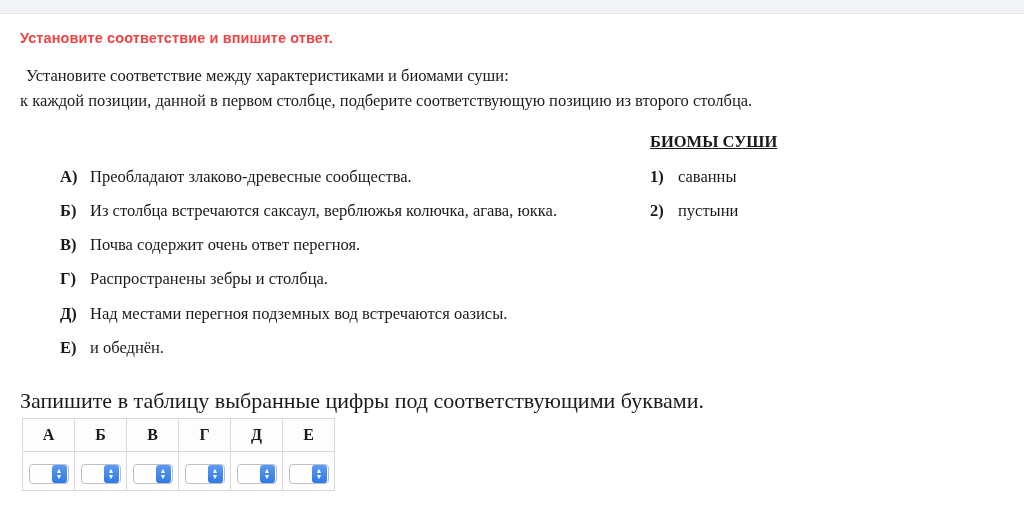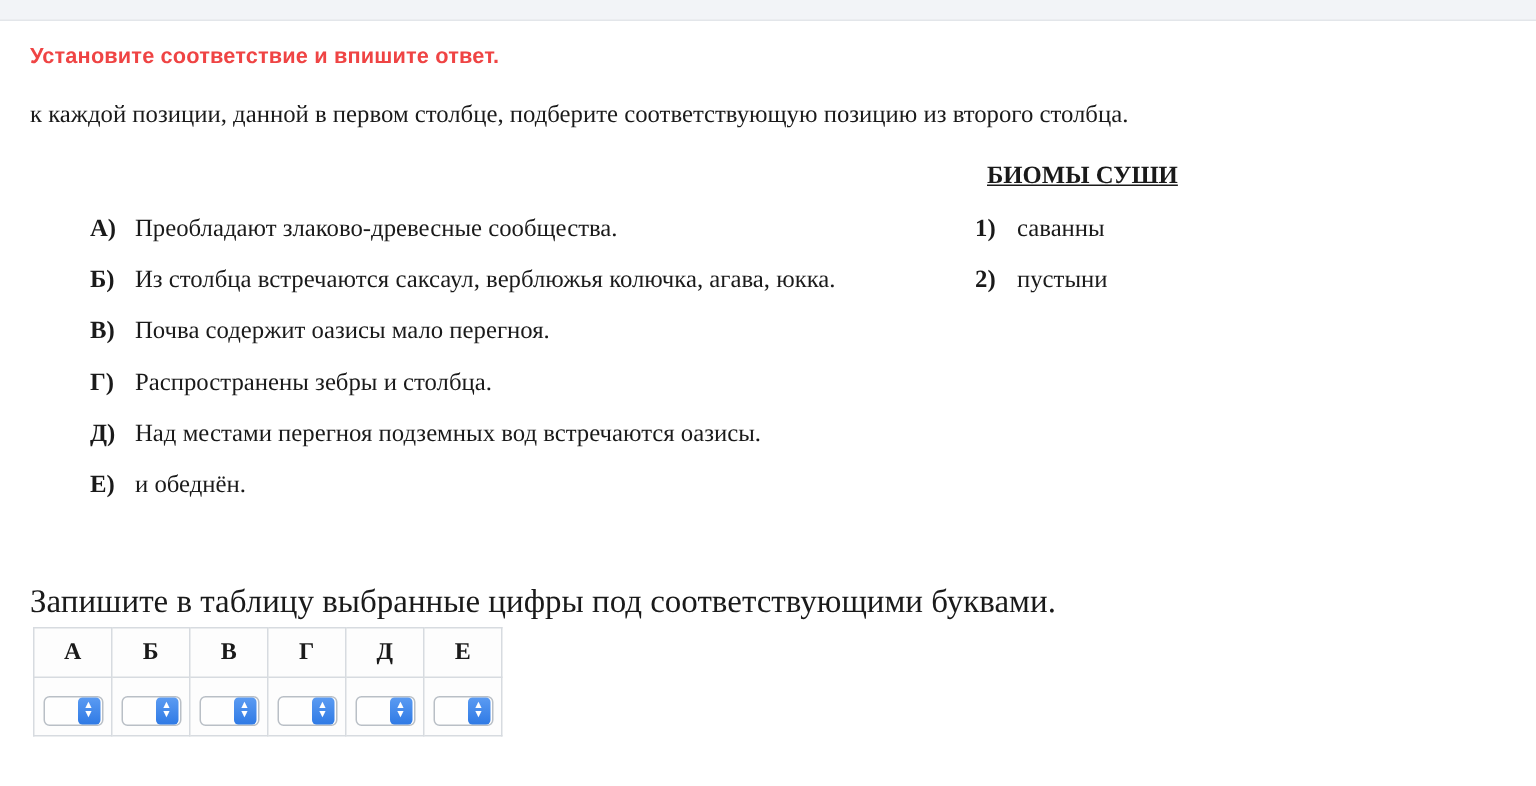"Установите соответствие между" div.line1 { html: none -> <div>Установите соответствие между характеристиками и биомами суши:</div> }
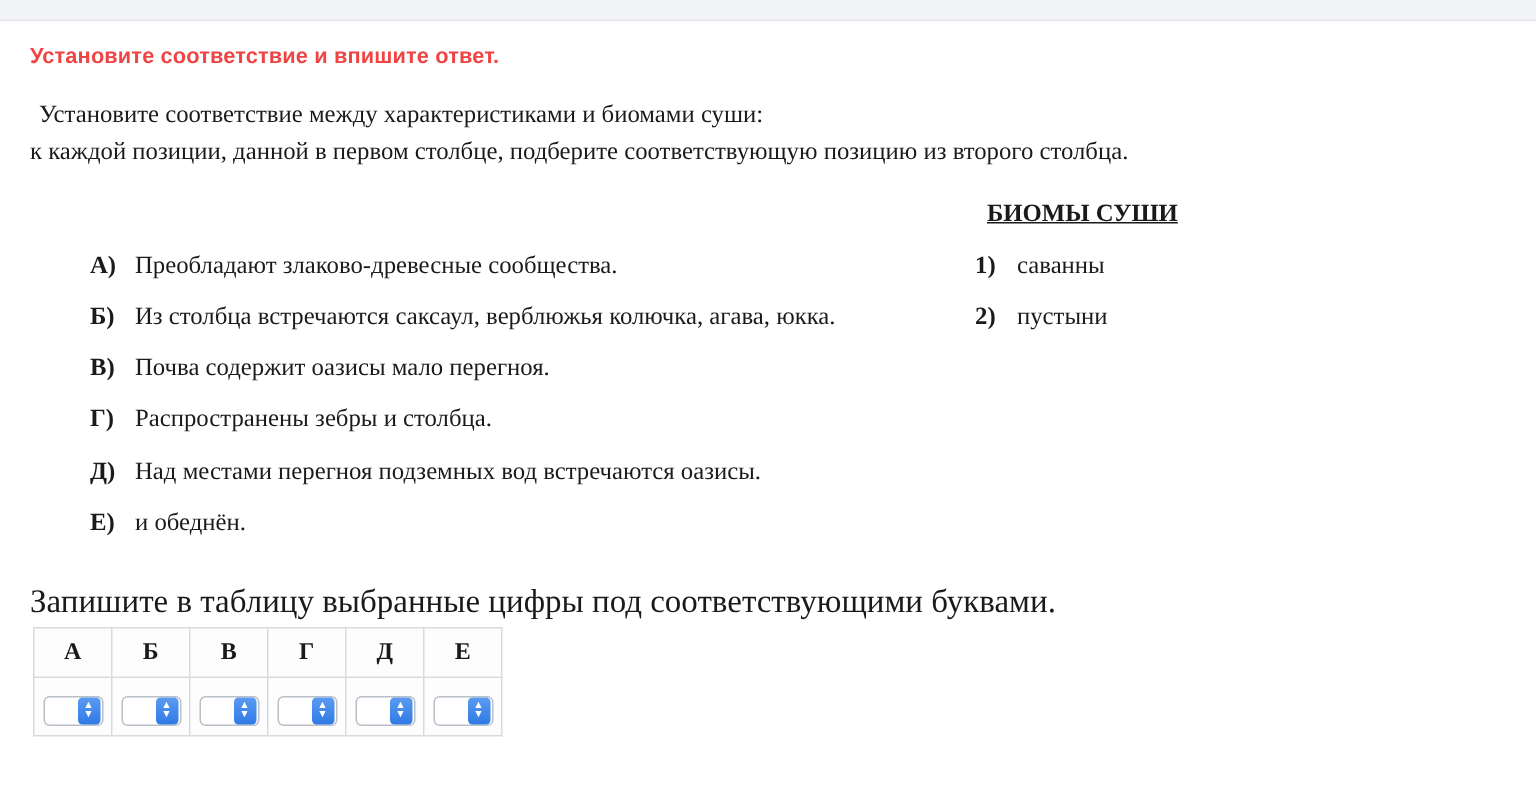"БИОМЫ СУШИ" .col-head.right { margin-left: 8px -> none }
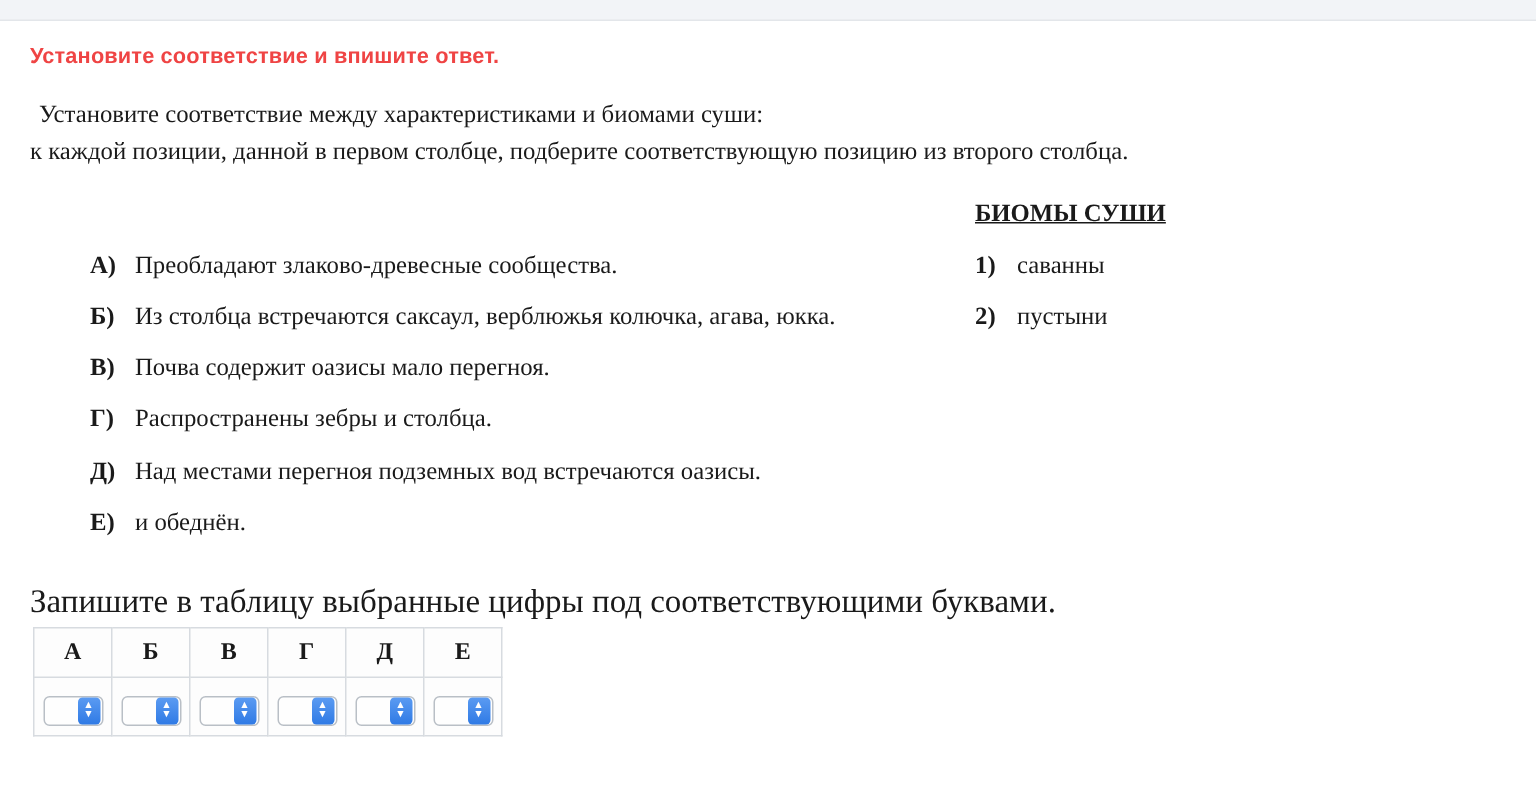"Почва содержит оазисы мало перегноя." div.text { text: оазисы мало -> очень ответ }
